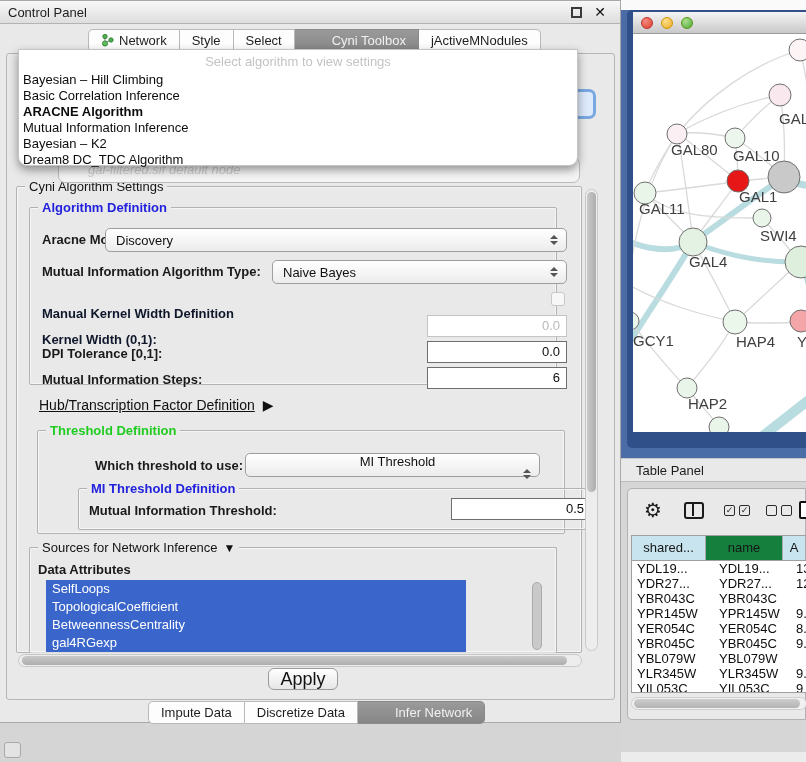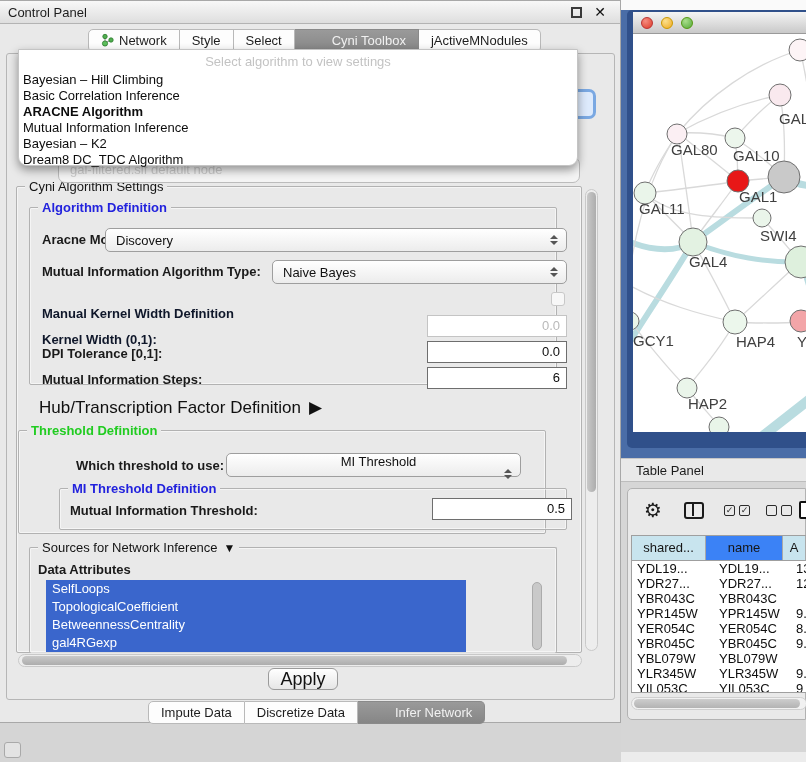"gal-filtered.sif default node" .hidden-combo { font-style: none -> italic; padding-left: 11px -> 29px }
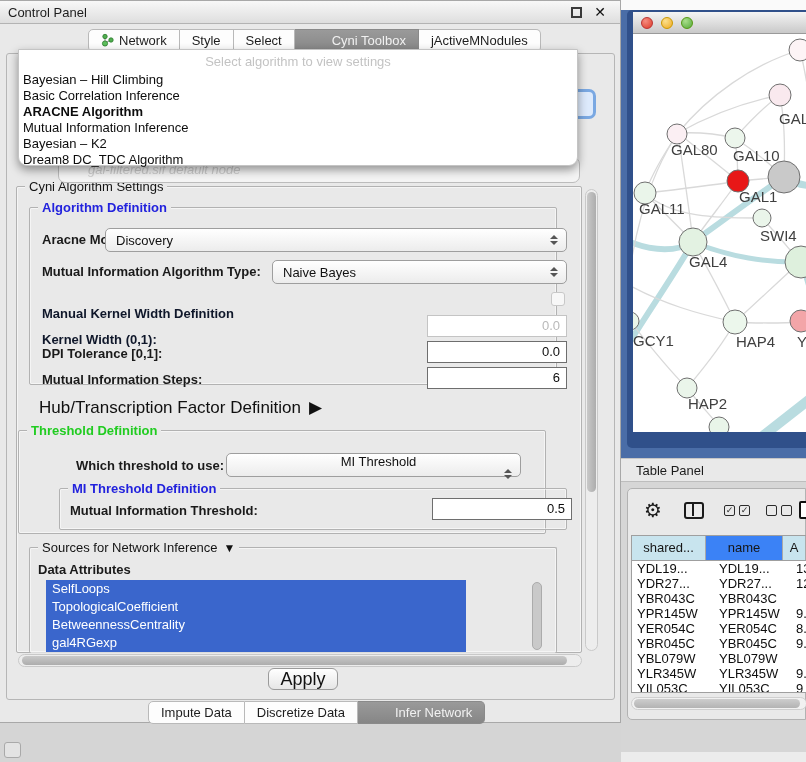"Hub/Transcription Factor Definition ▶" .hub-row { font-size: 17px -> 14px; text-decoration: none -> underline }
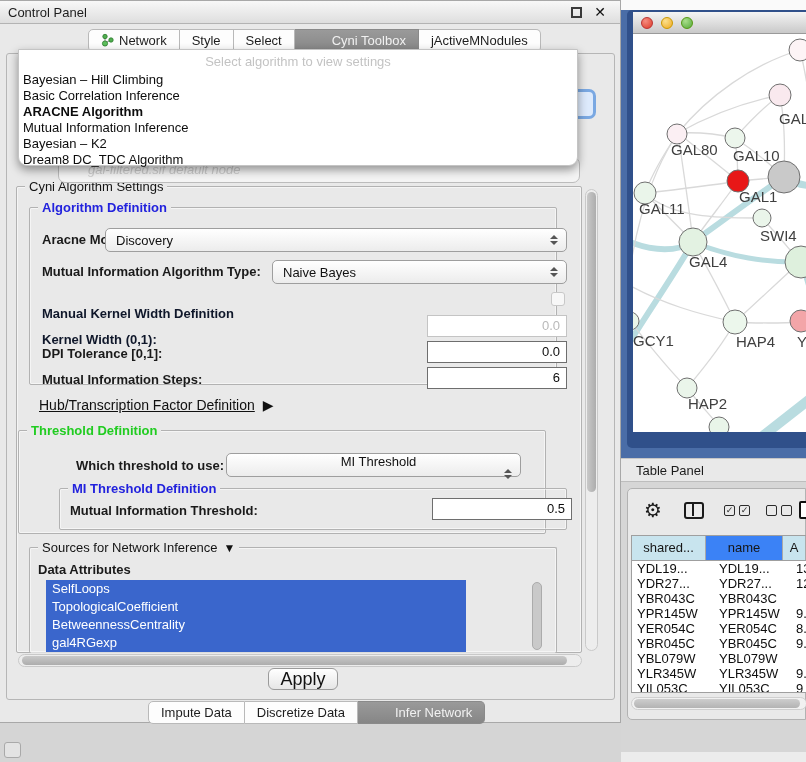"Threshold Definition" div.fs { left: 1px -> 20px }
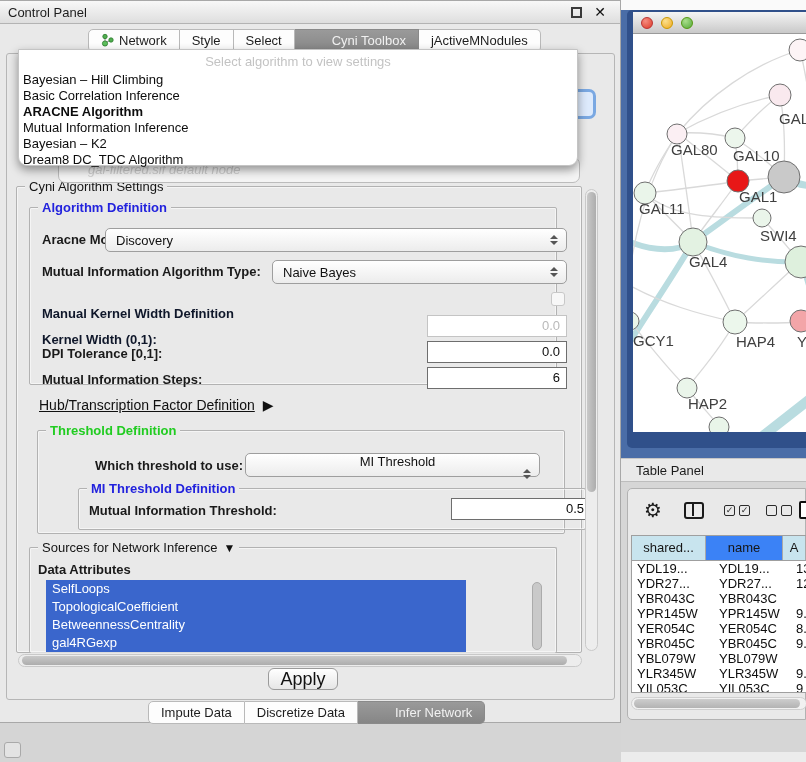"name" .th.plainbg { background: #3b82f6 -> #15803d }
